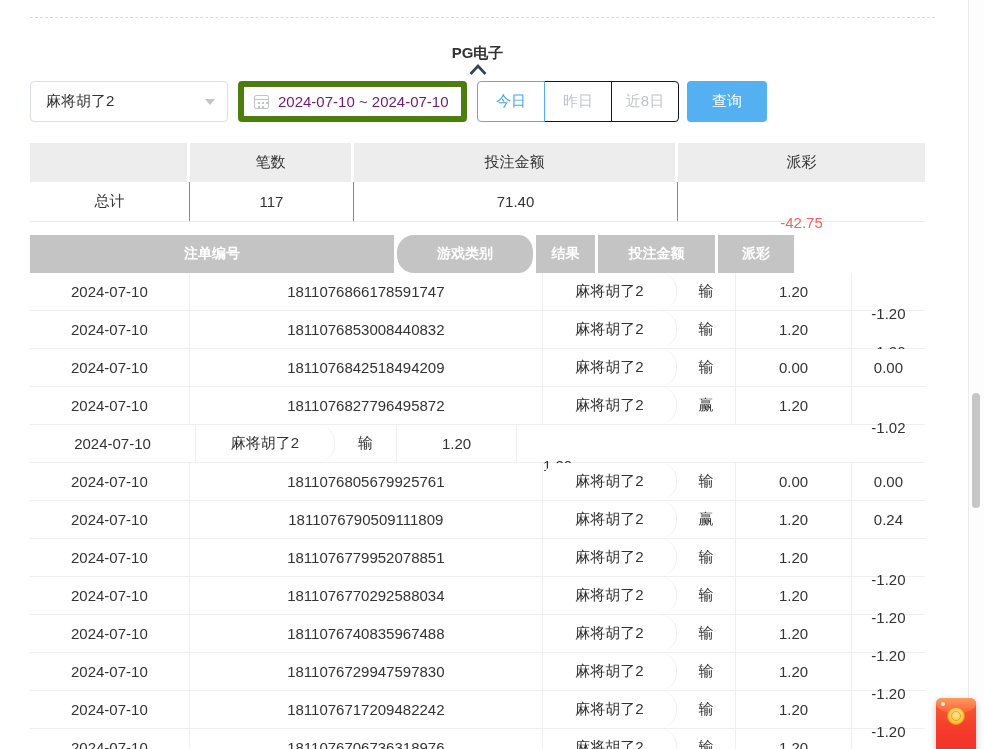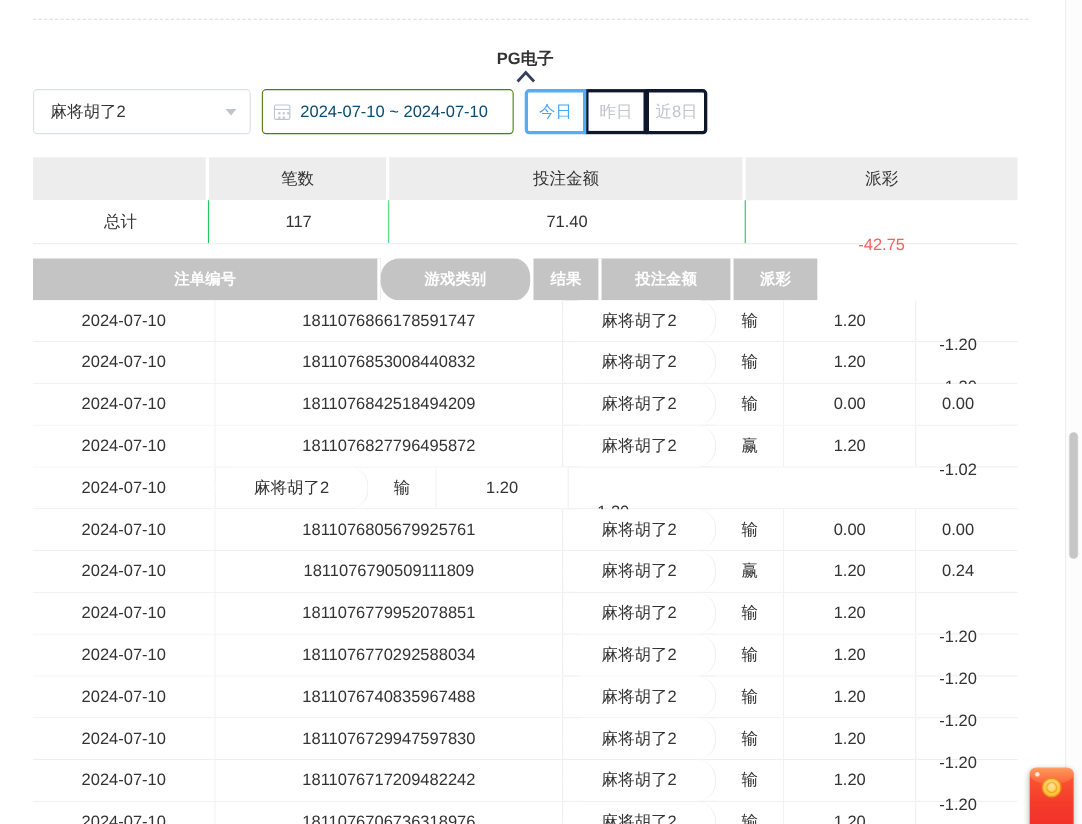"2024-07-10 ~ 2024-07-10" .date-box { border: 1px solid #4d7c0f -> 6px solid #4d7c0f; color: #0c4a6e -> #701a75 }
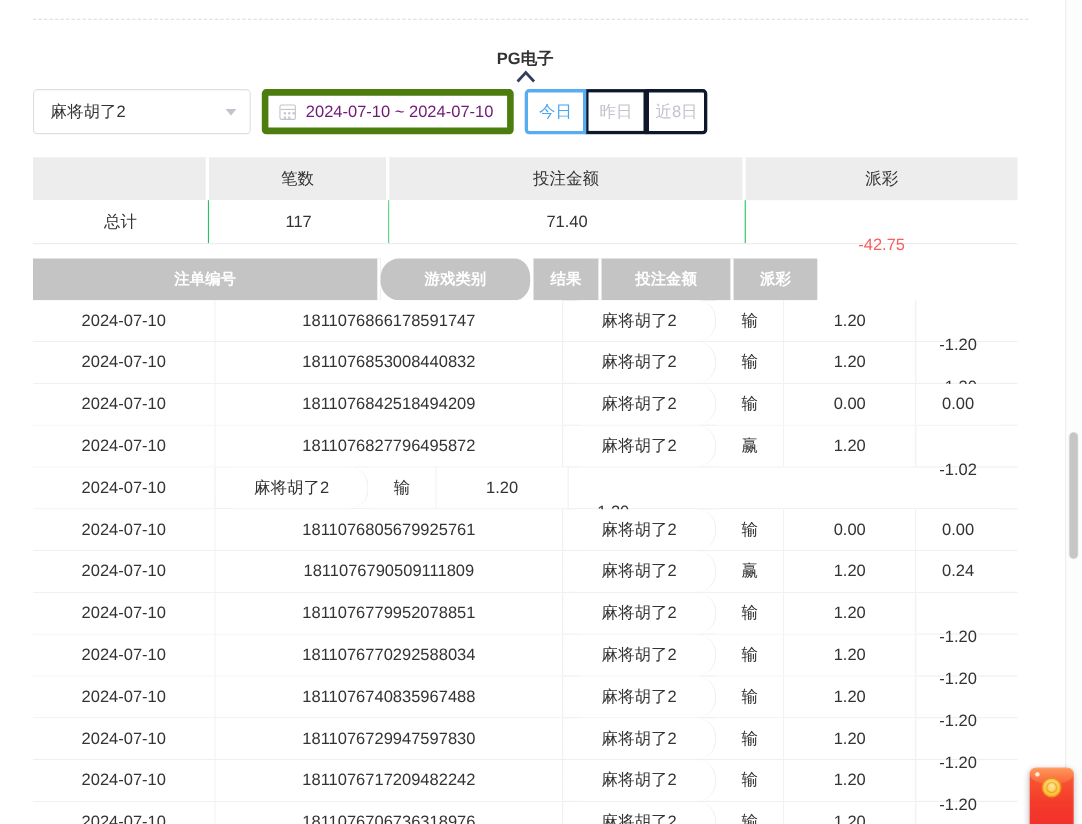"今日" .range-btn { border: 3px solid #0f172a -> 1px solid #0f172a; width: 56px -> 68px }
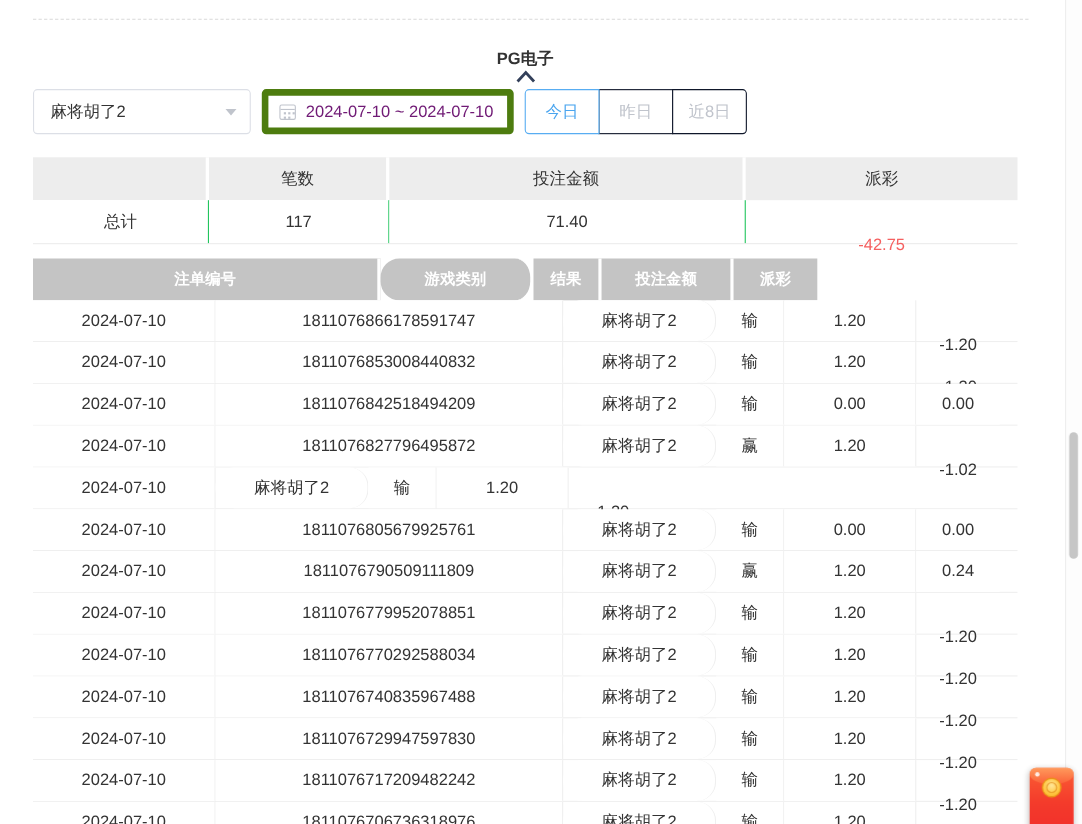"查询" button.search-btn { html: none -> <button>查询</button> }
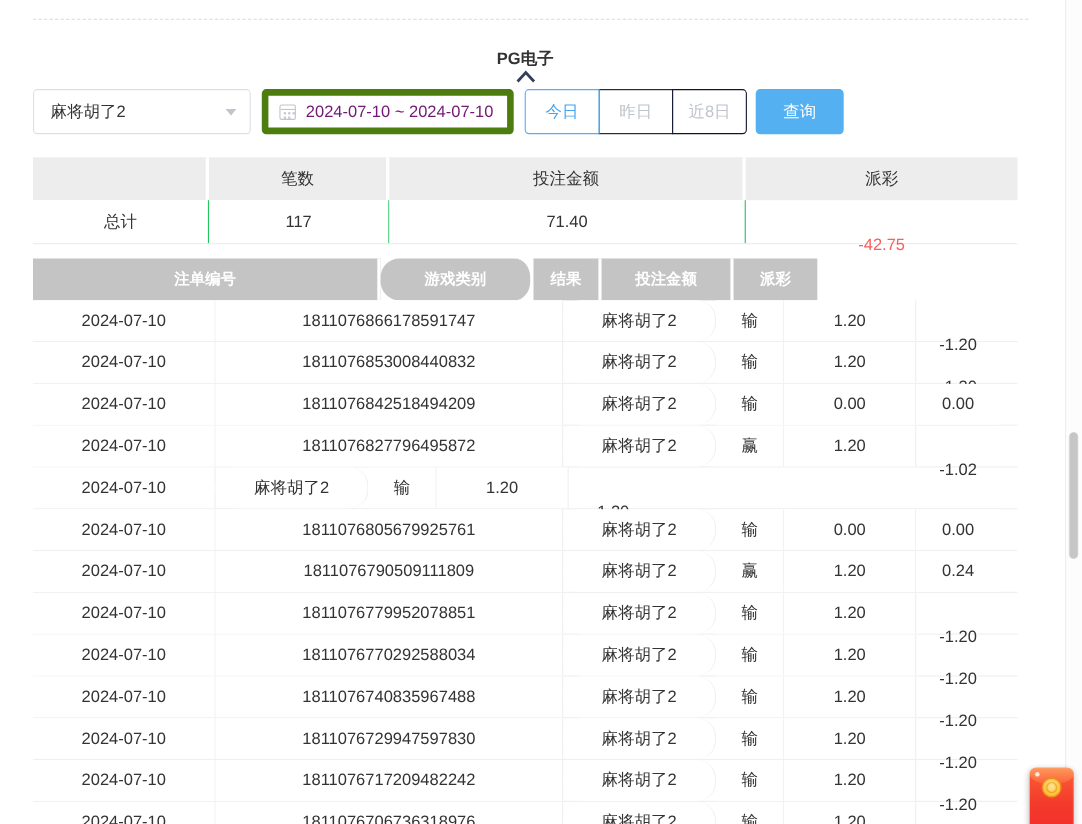"注单编号" .dc2 { width: 316px -> 367px }
